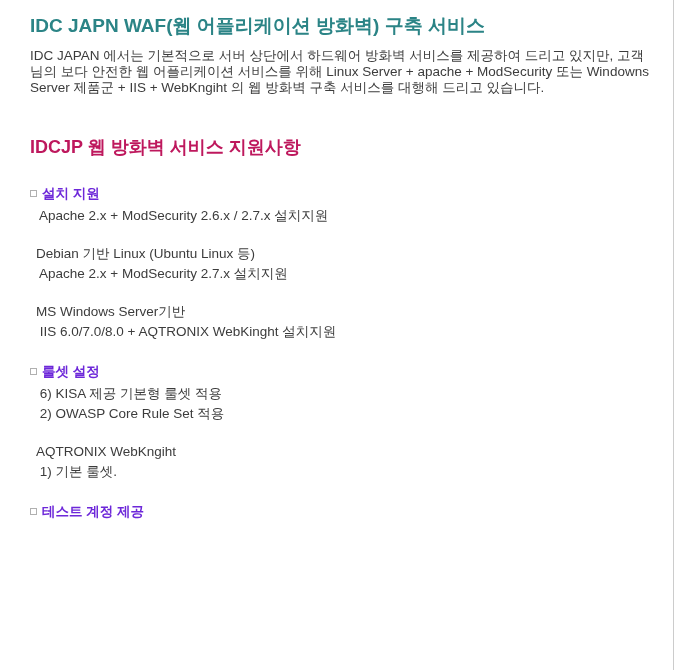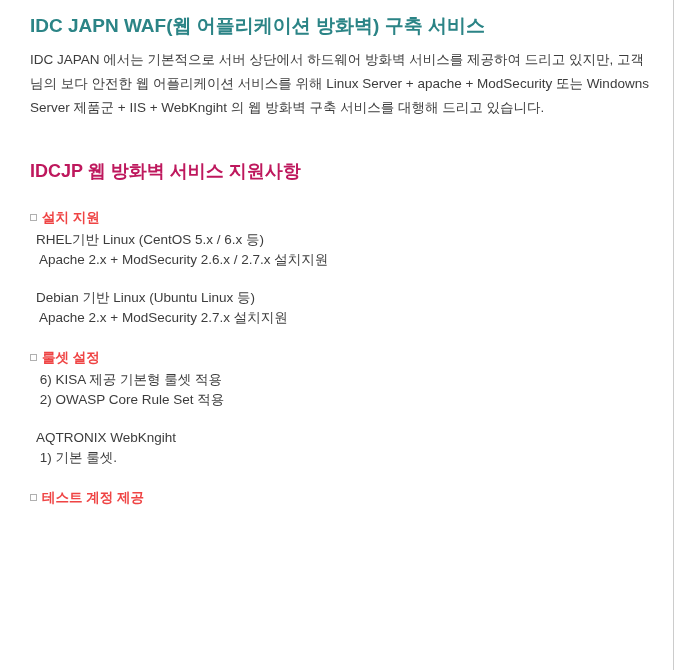"IDC JAPAN 에서는 기본적으로 서버" p.intro { line-height: 24px -> 16px }
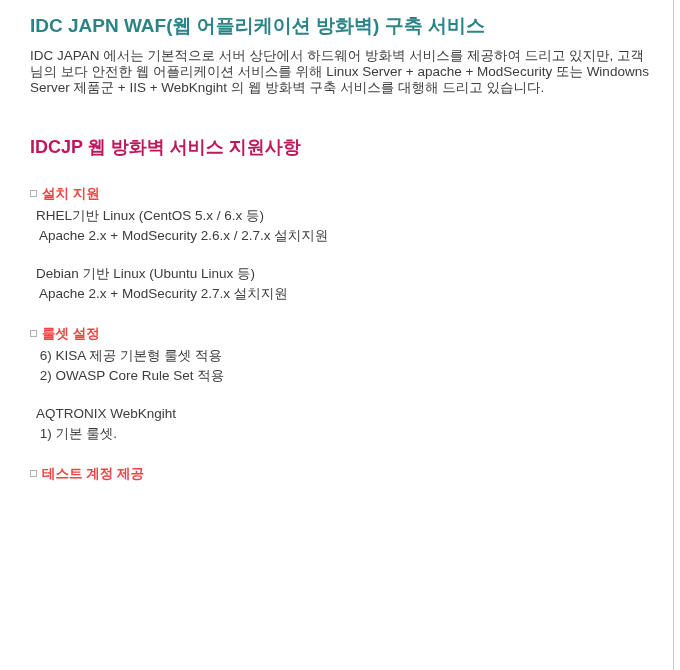"설치 지원" .section-heading .label { color: #ef4444 -> #6d28d9 }
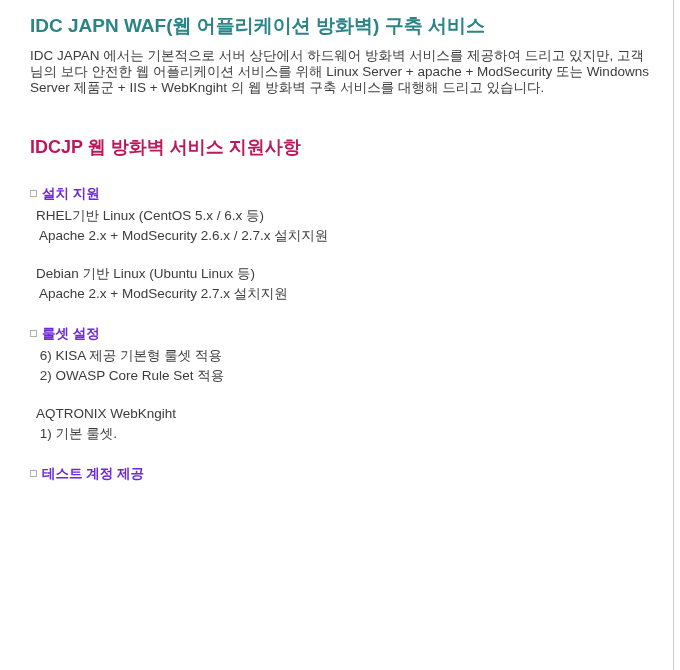"RHEL기반 Linux (CentOS 5.x /" div.line { html: <div>RHEL기반 Linux (CentOS 5.x / 6.x 등)</div> -> none }
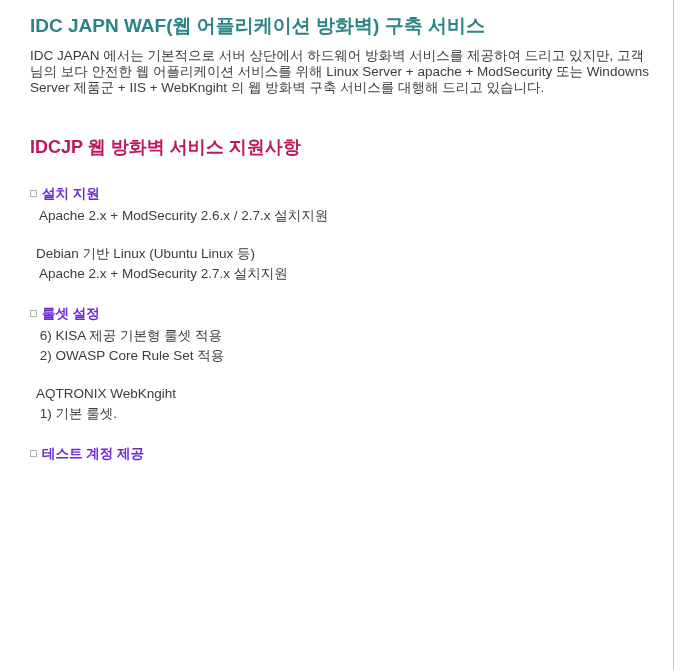"MS Windows Server기반" div.group { html: none -> <div> <div>MS Windows Server기반</div> <div> IIS 6.0/7.0/8.0 + AQTRONIX WebKinght 설치지원</div> </div> }
